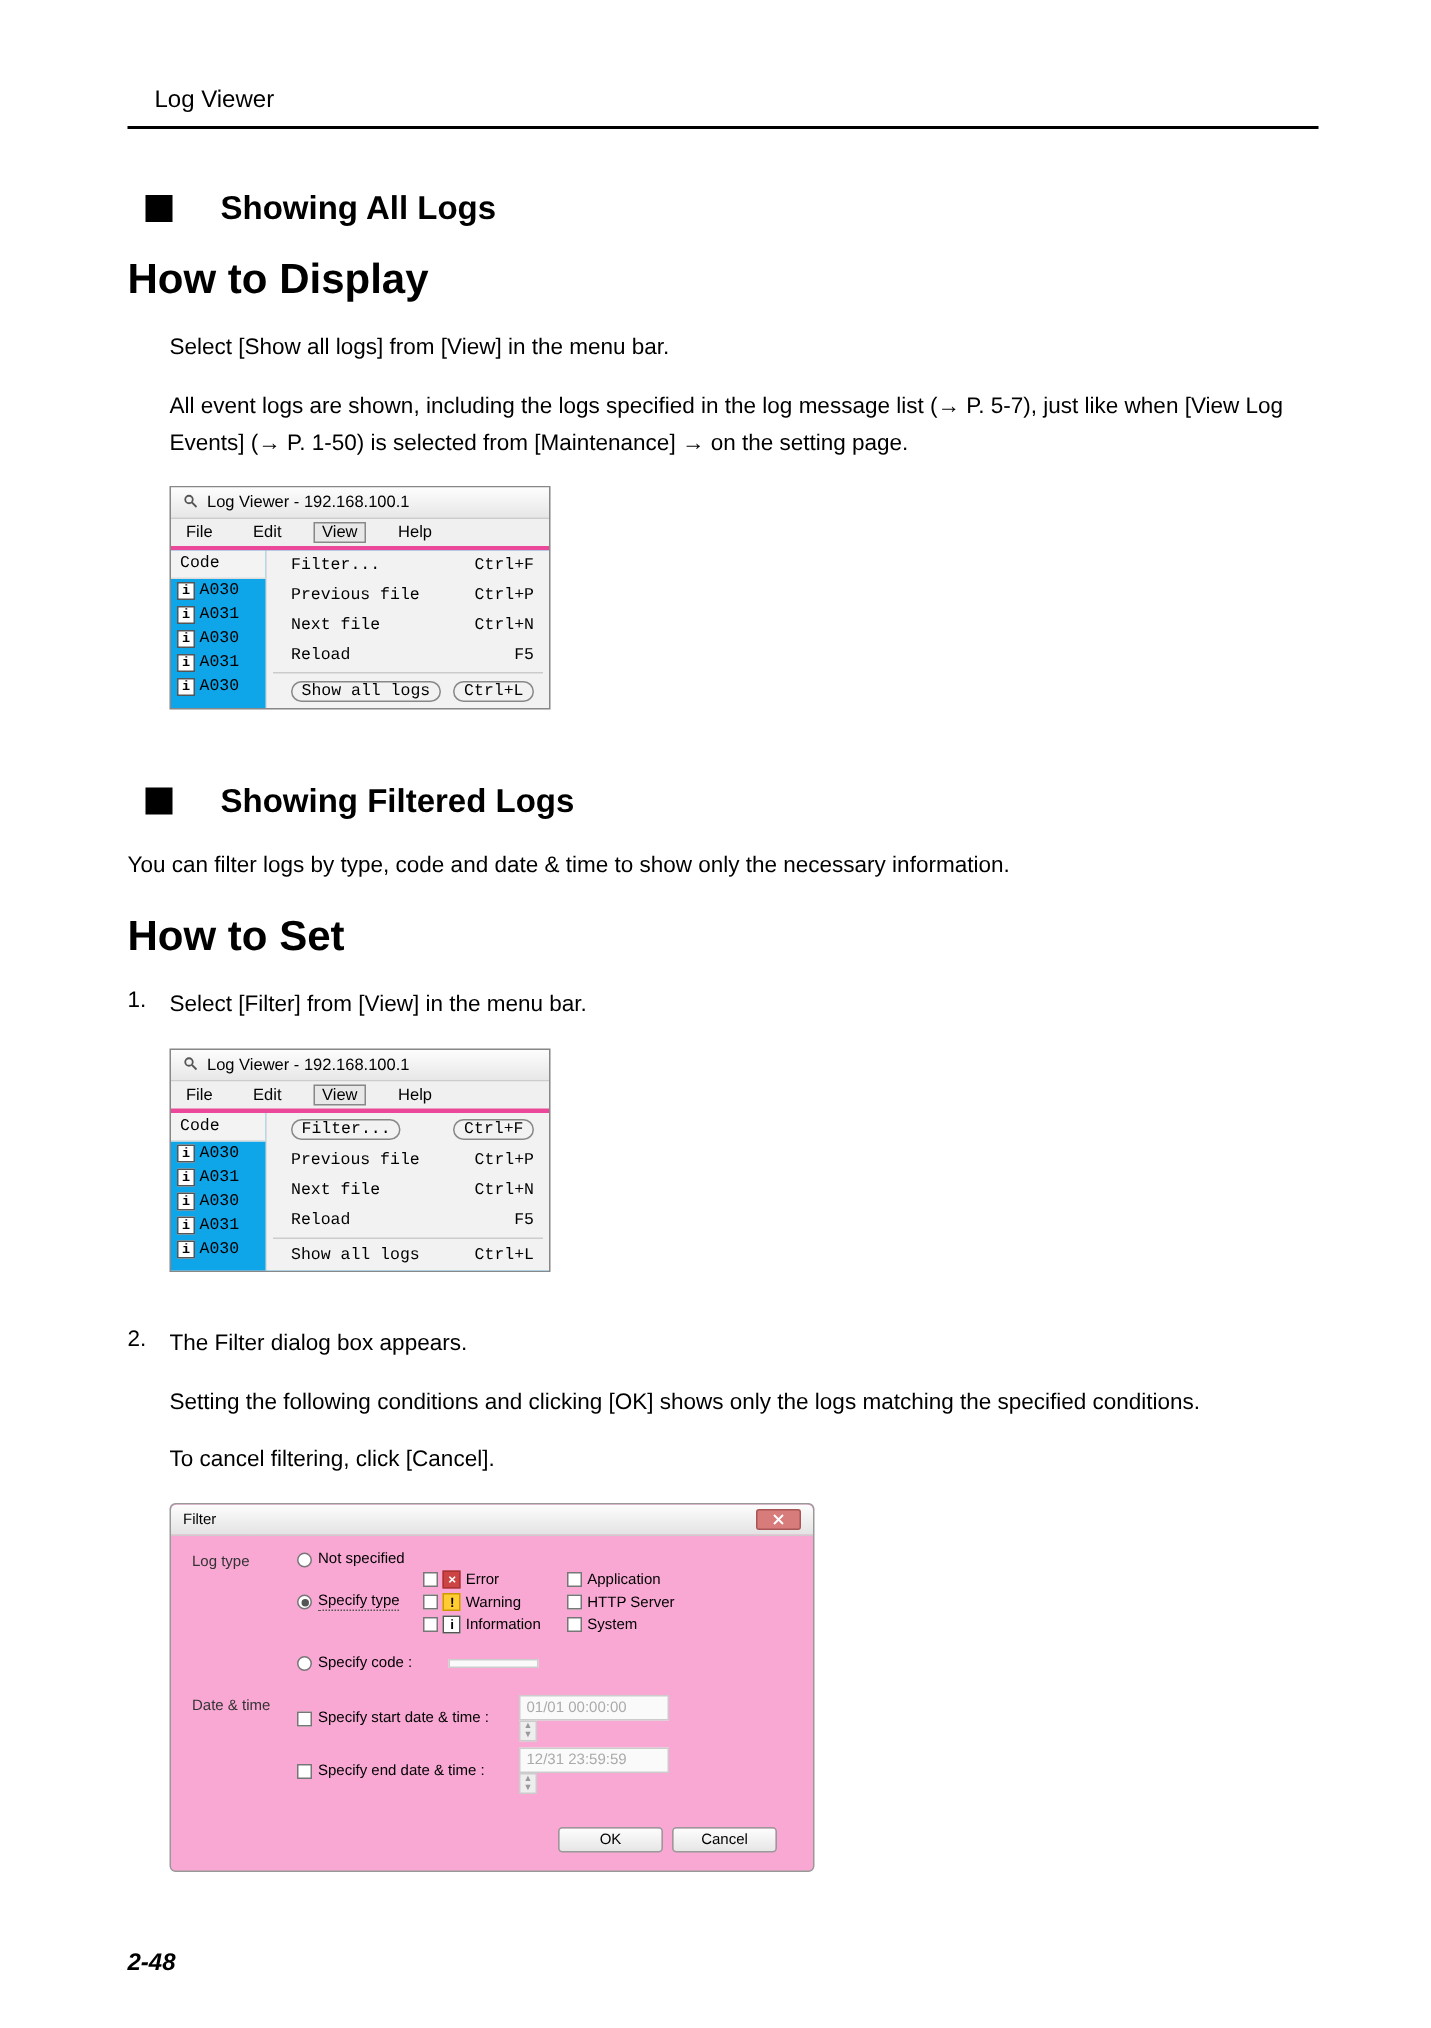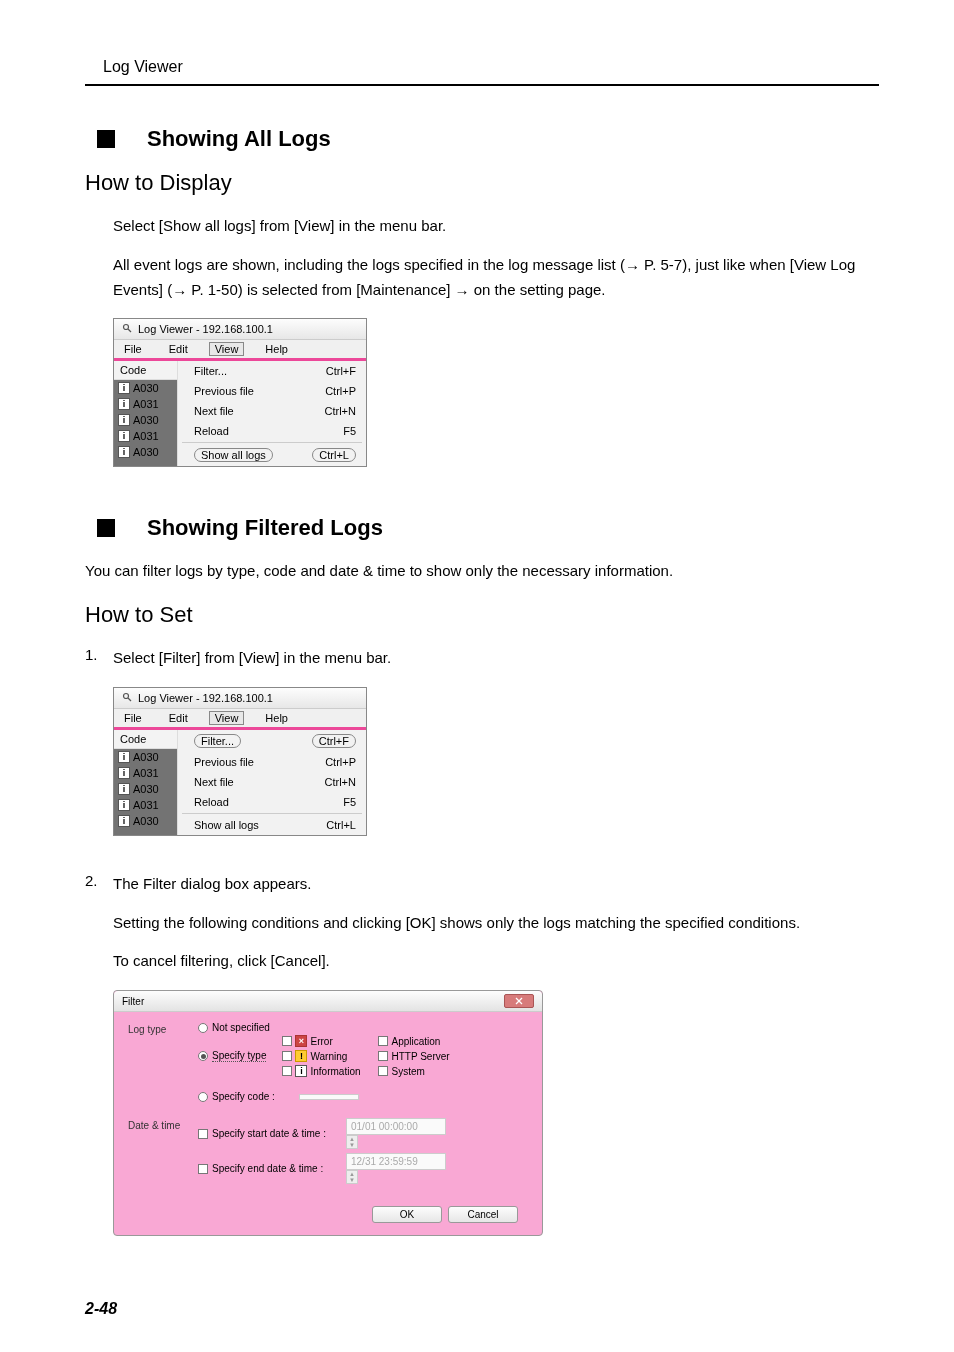"How to Display" .h3 { font-size: 22px -> 28px; font-weight: normal -> bold }
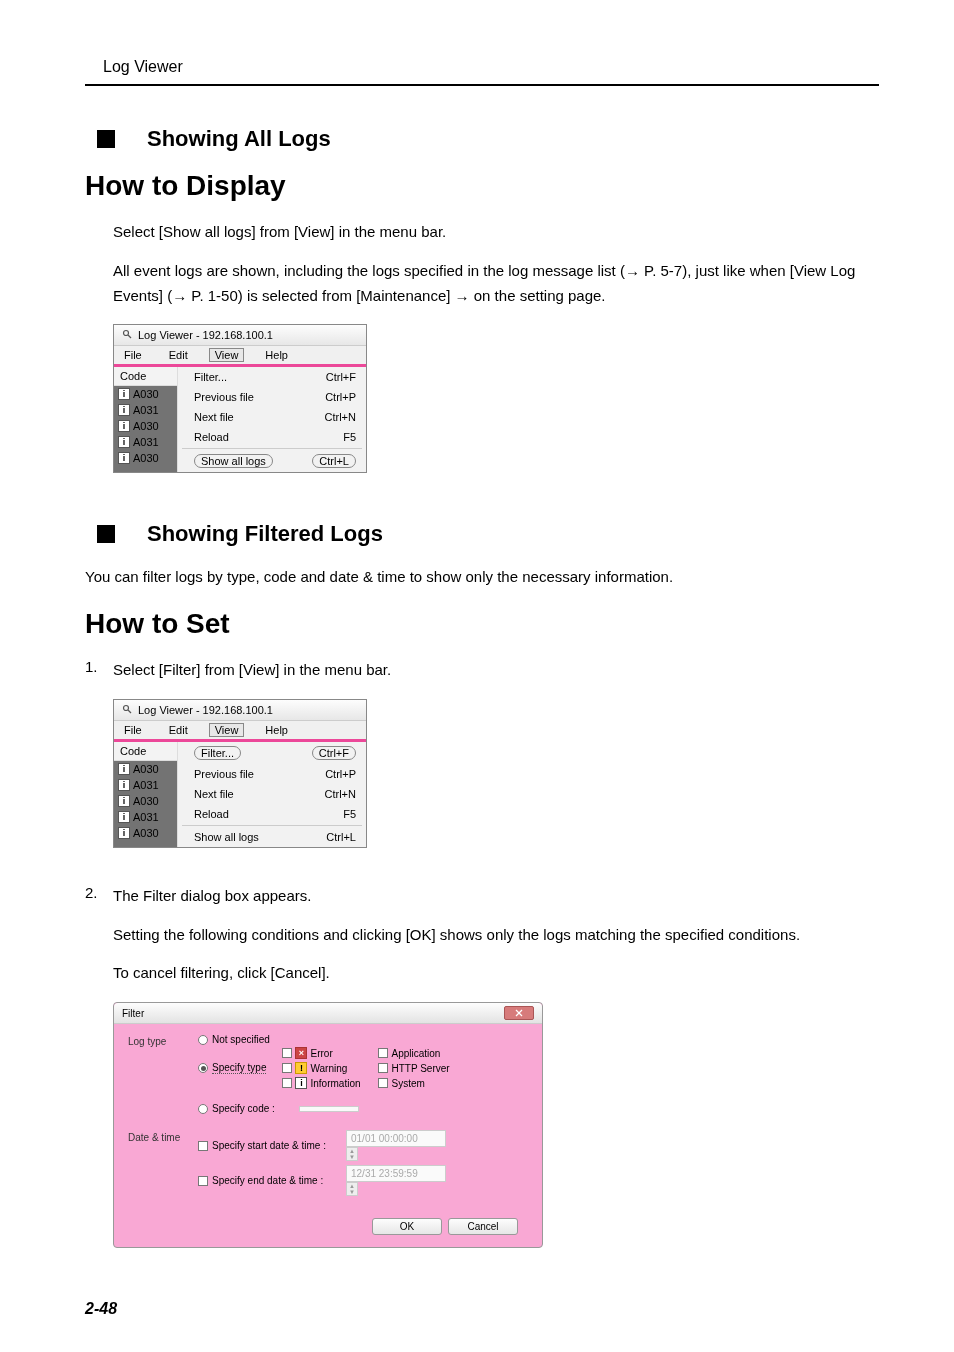"Code" .menu-body { background: #737373 -> #0ea5e9; font-family: none -> Liberation Mono, monospace }
